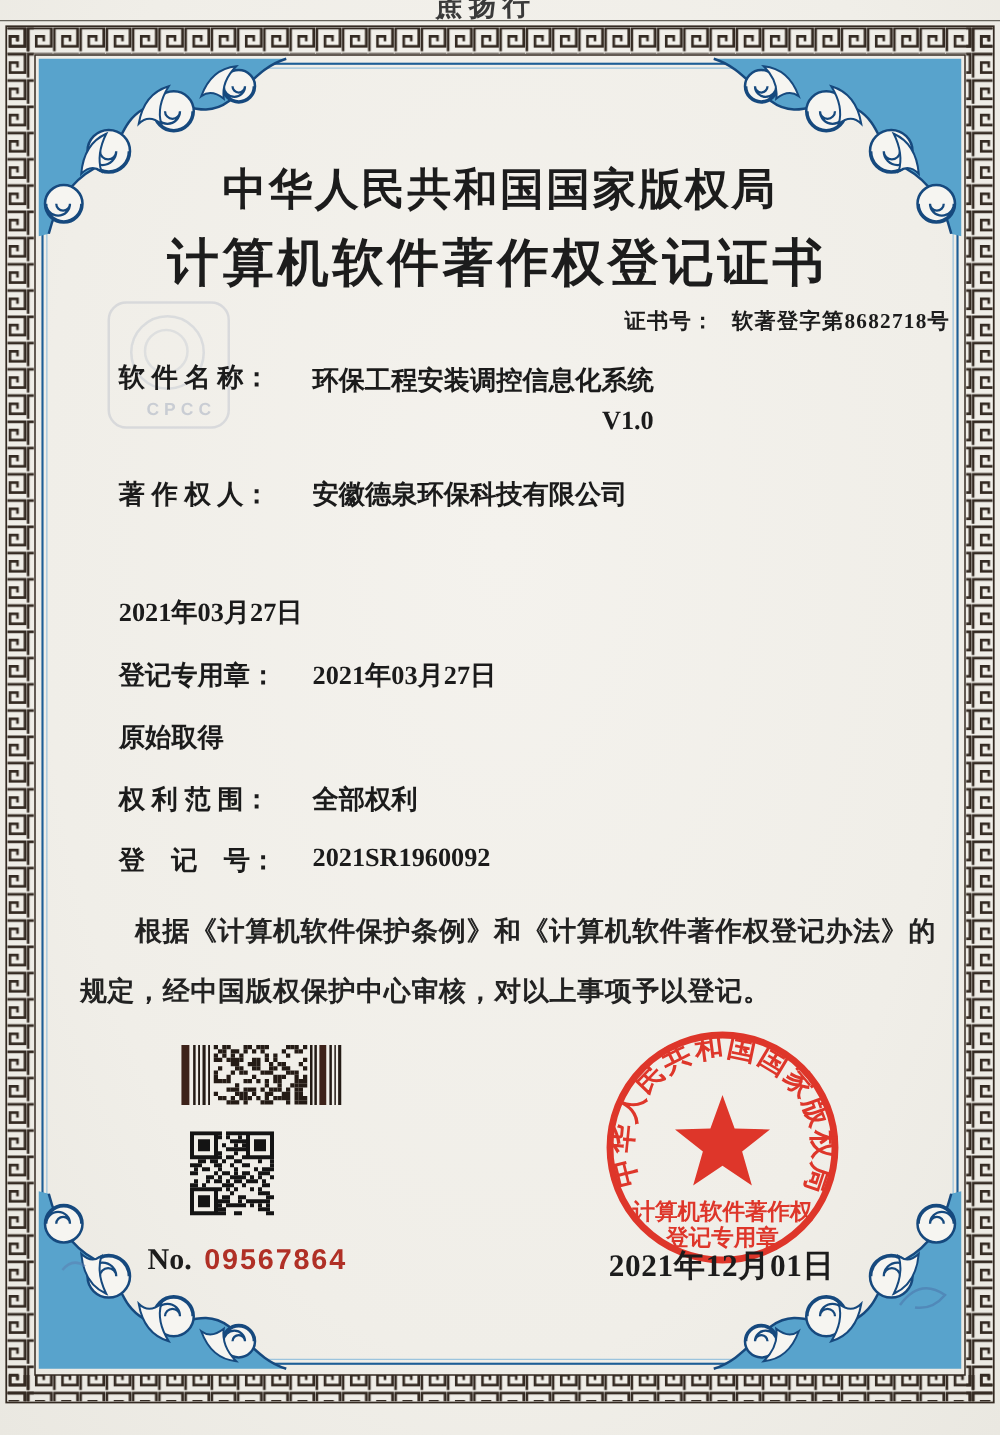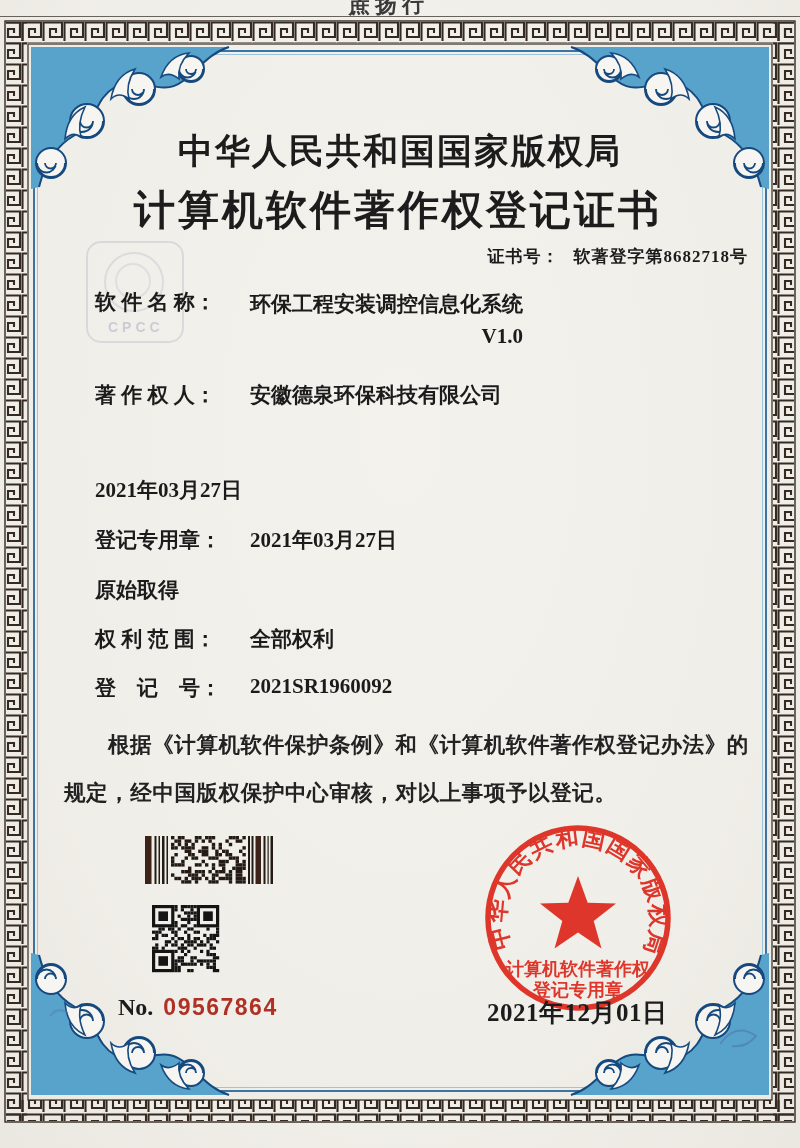"证书号： 软著登字第8682718号" .cert-no { left: 0 -> 12px }
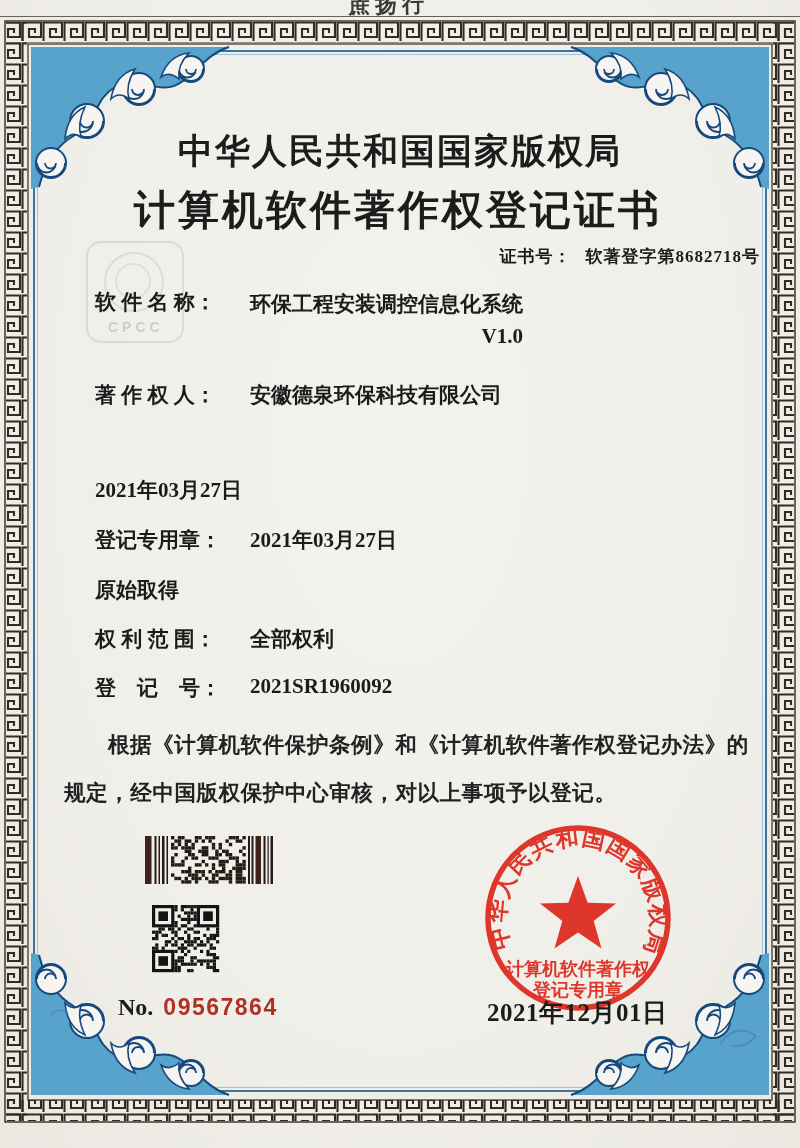"CPCC" .watermark .wm-text { text-align: none -> center }
